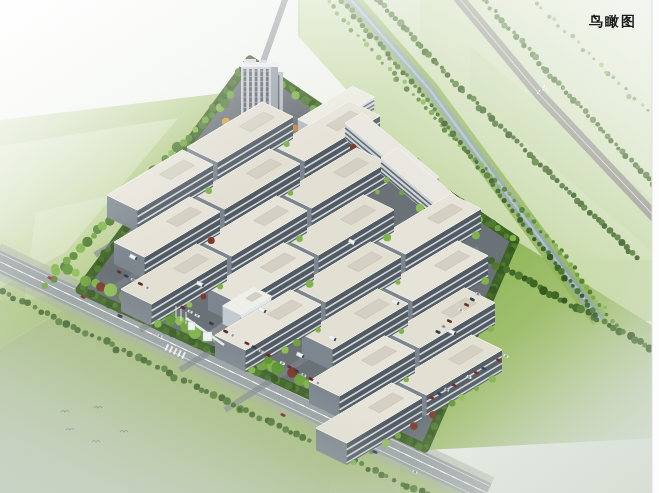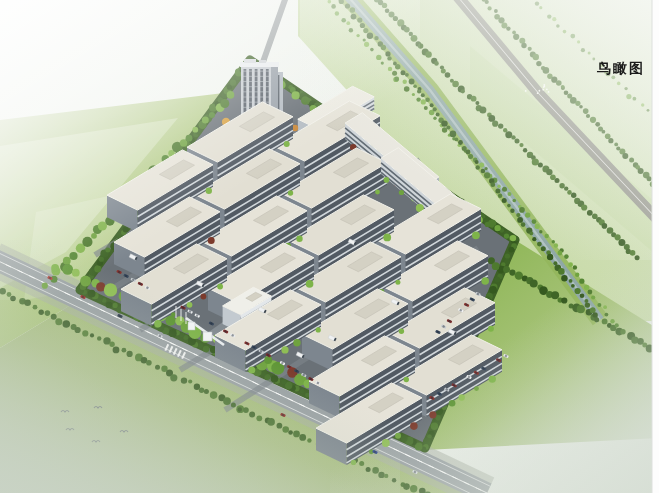"鸟瞰图" #view-label { margin-top: 47px -> none; right: 14px -> 22px }
